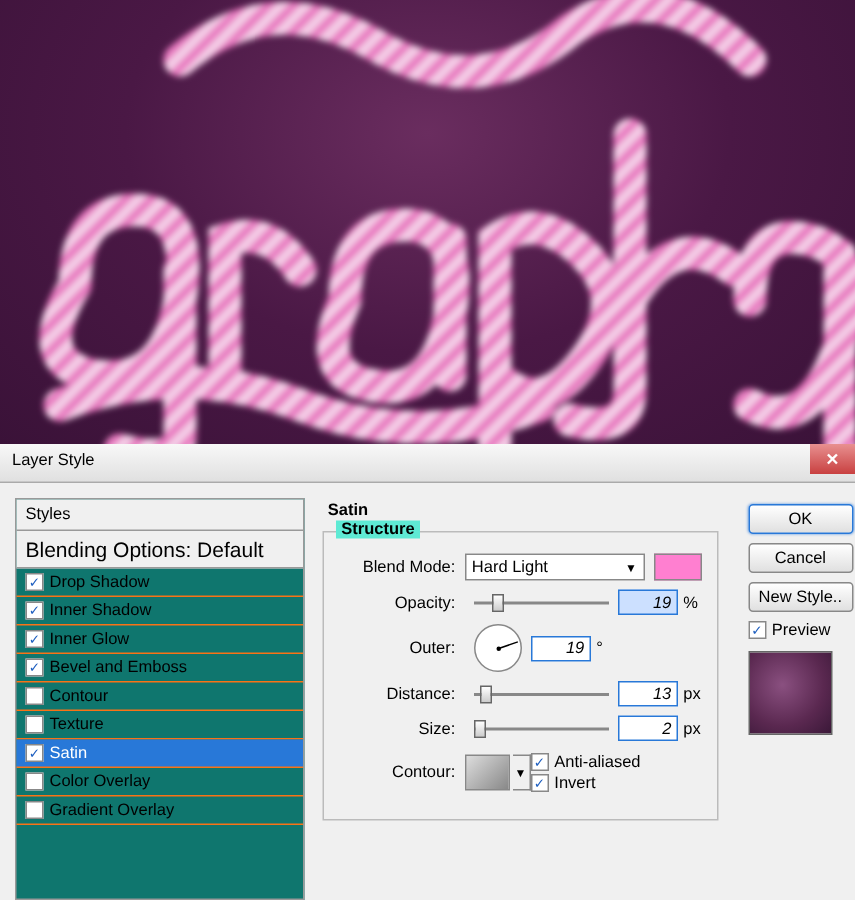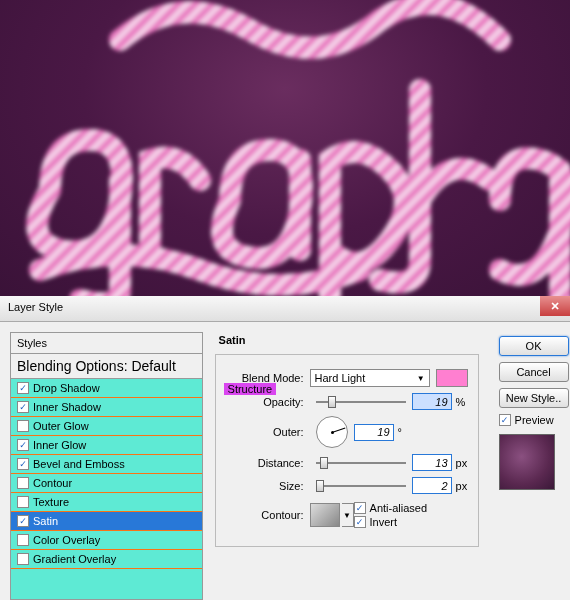"Styles" .styles-panel { background: #5eead4 -> #0f766e }
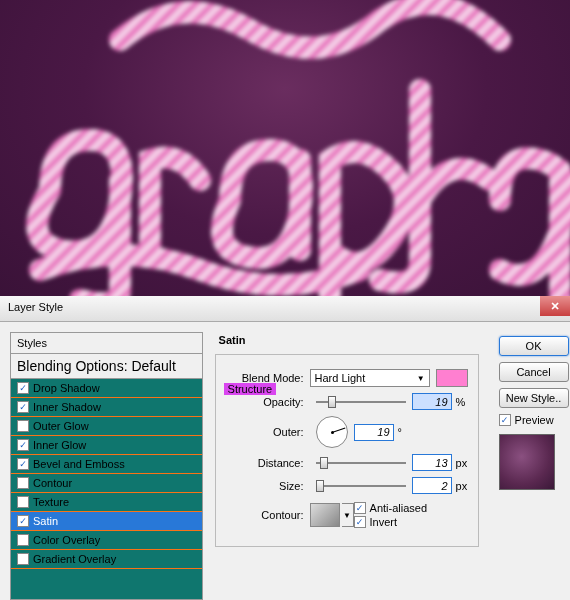"Structure" .fieldset-title { background: #d946ef -> #5eead4; font-weight: normal -> bold; margin-top: 36px -> none }
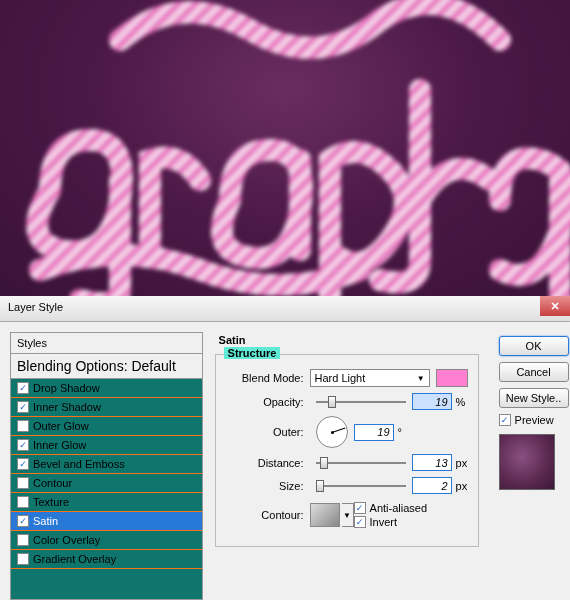"Outer Glow" div.style-item { html: <div> <span></span> <span>Outer Glow</span> </div> -> none }
